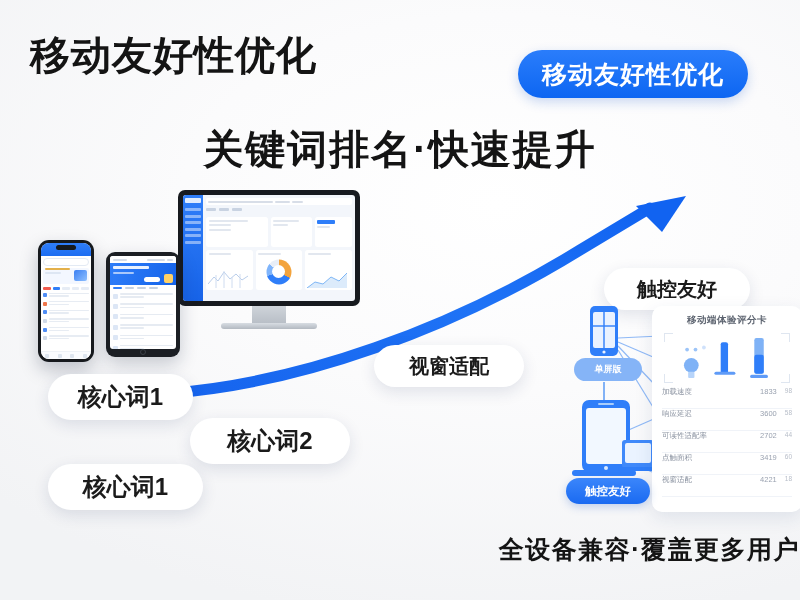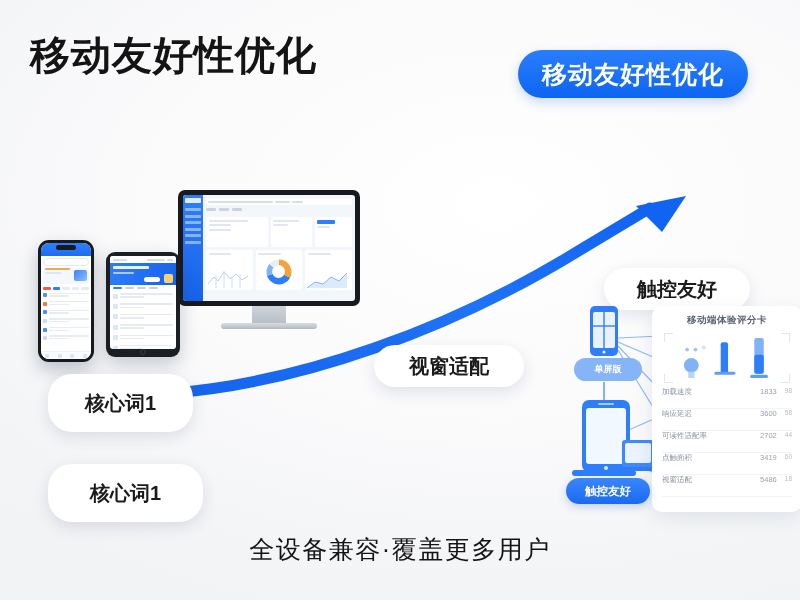"关键词排名·快速提升" div.title-sub { html: none -> <div>关键词排名·快速提升</div> }
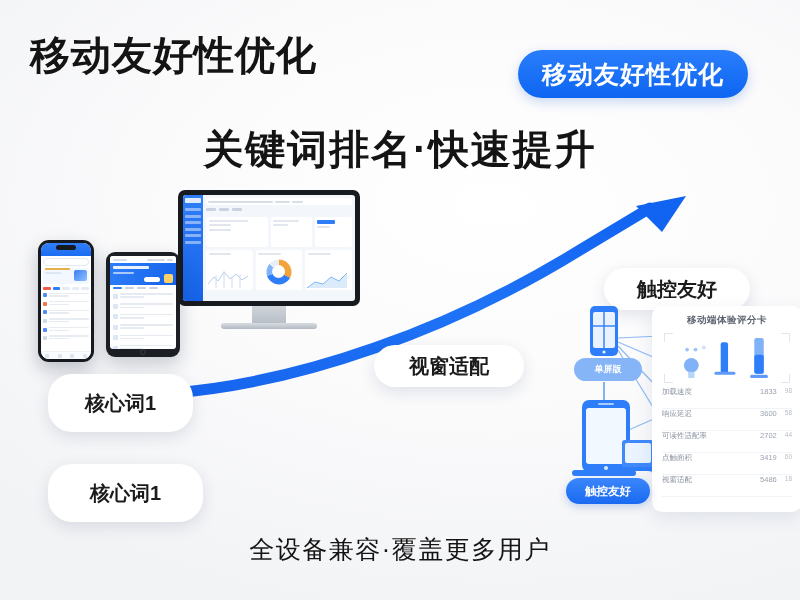"核心词1" .kw { font-size: 20px -> 24px; height: 58px -> 46px }
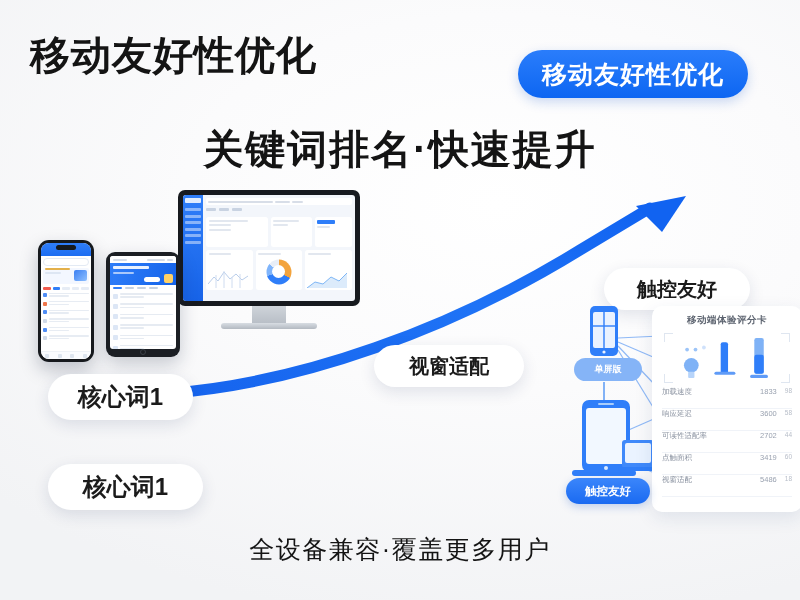"核心词2" div.kw { html: none -> <div>核心词2</div> }
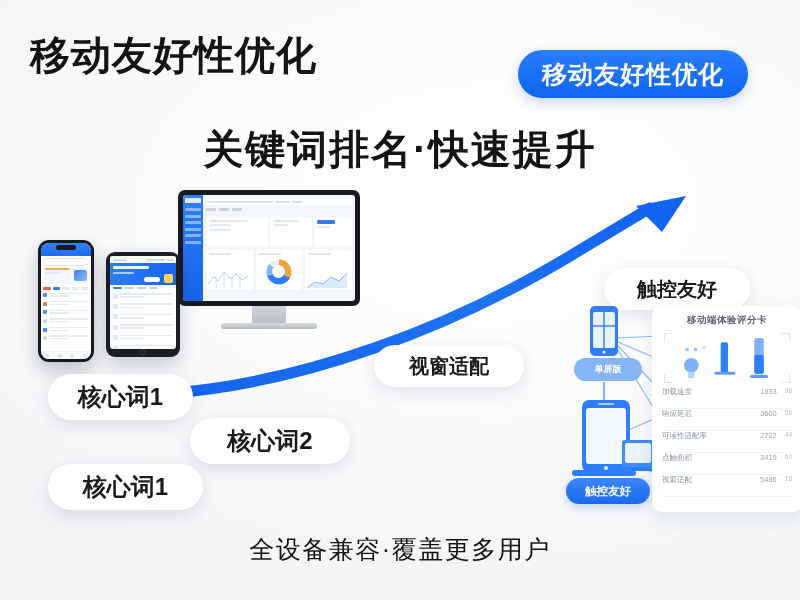"5486" span.v1 { text: 5486 -> 4221 }
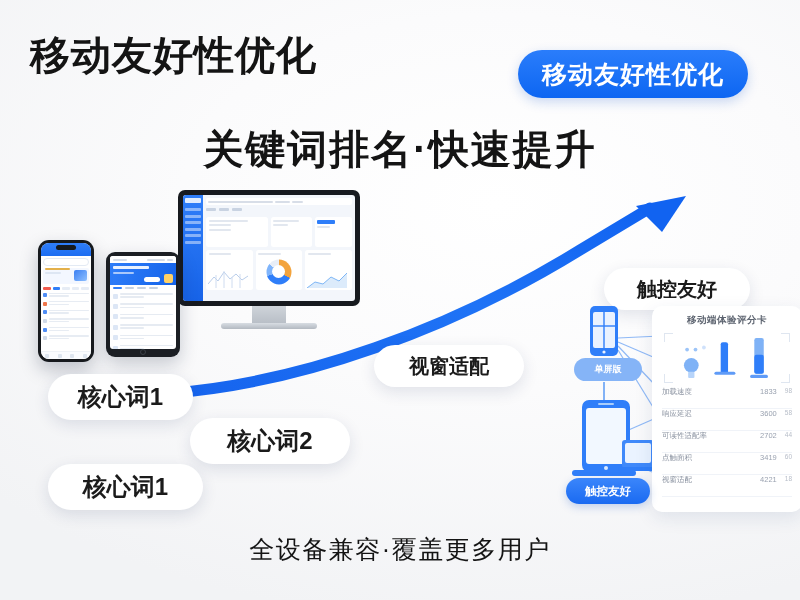"全设备兼容·覆盖更多用户" .footer { font-weight: normal -> bold; text-align: center -> right }
